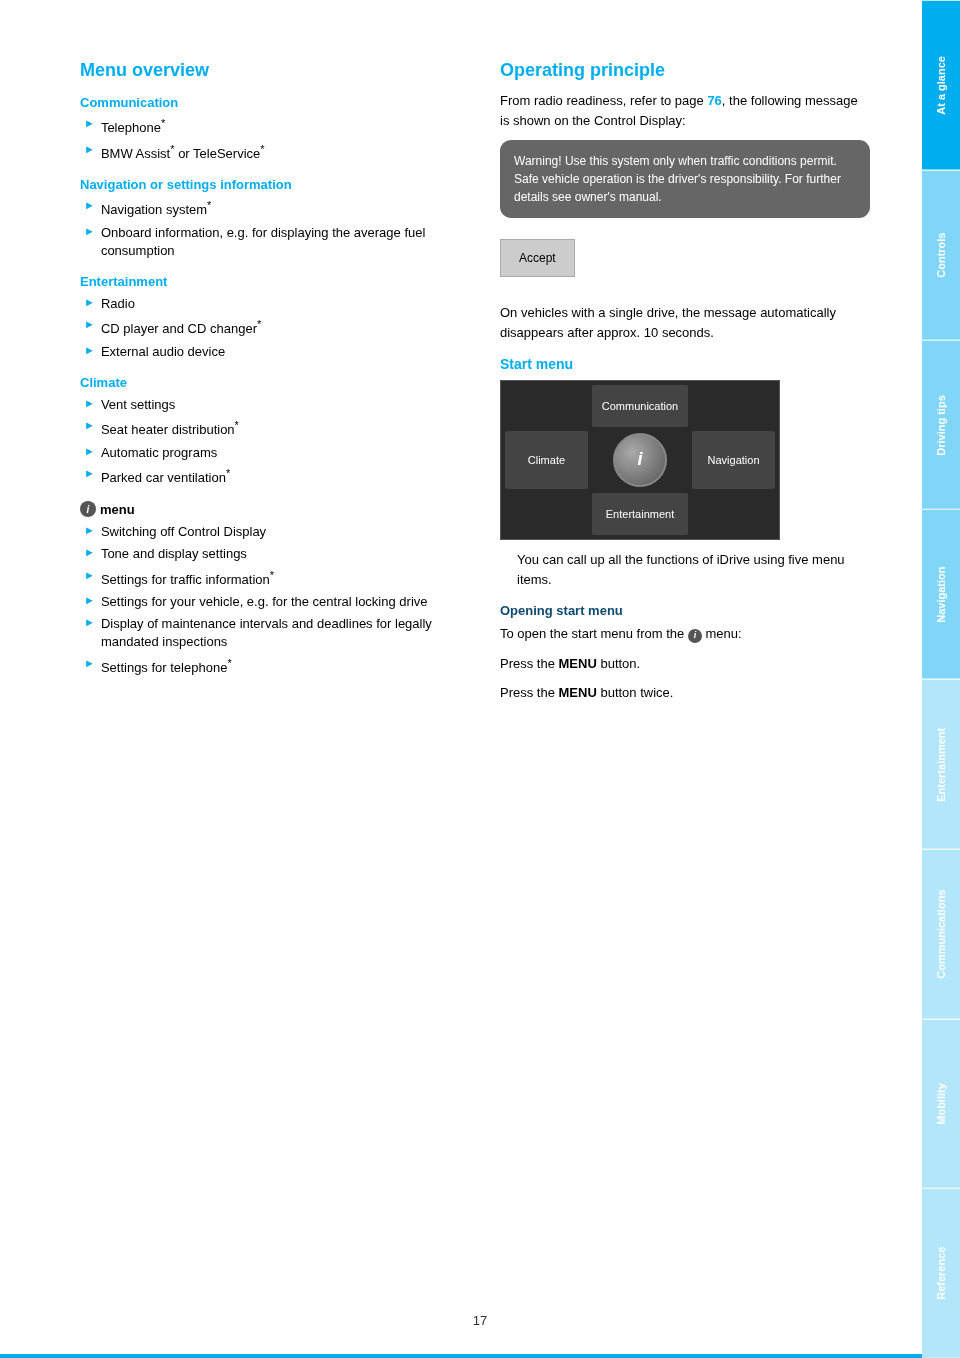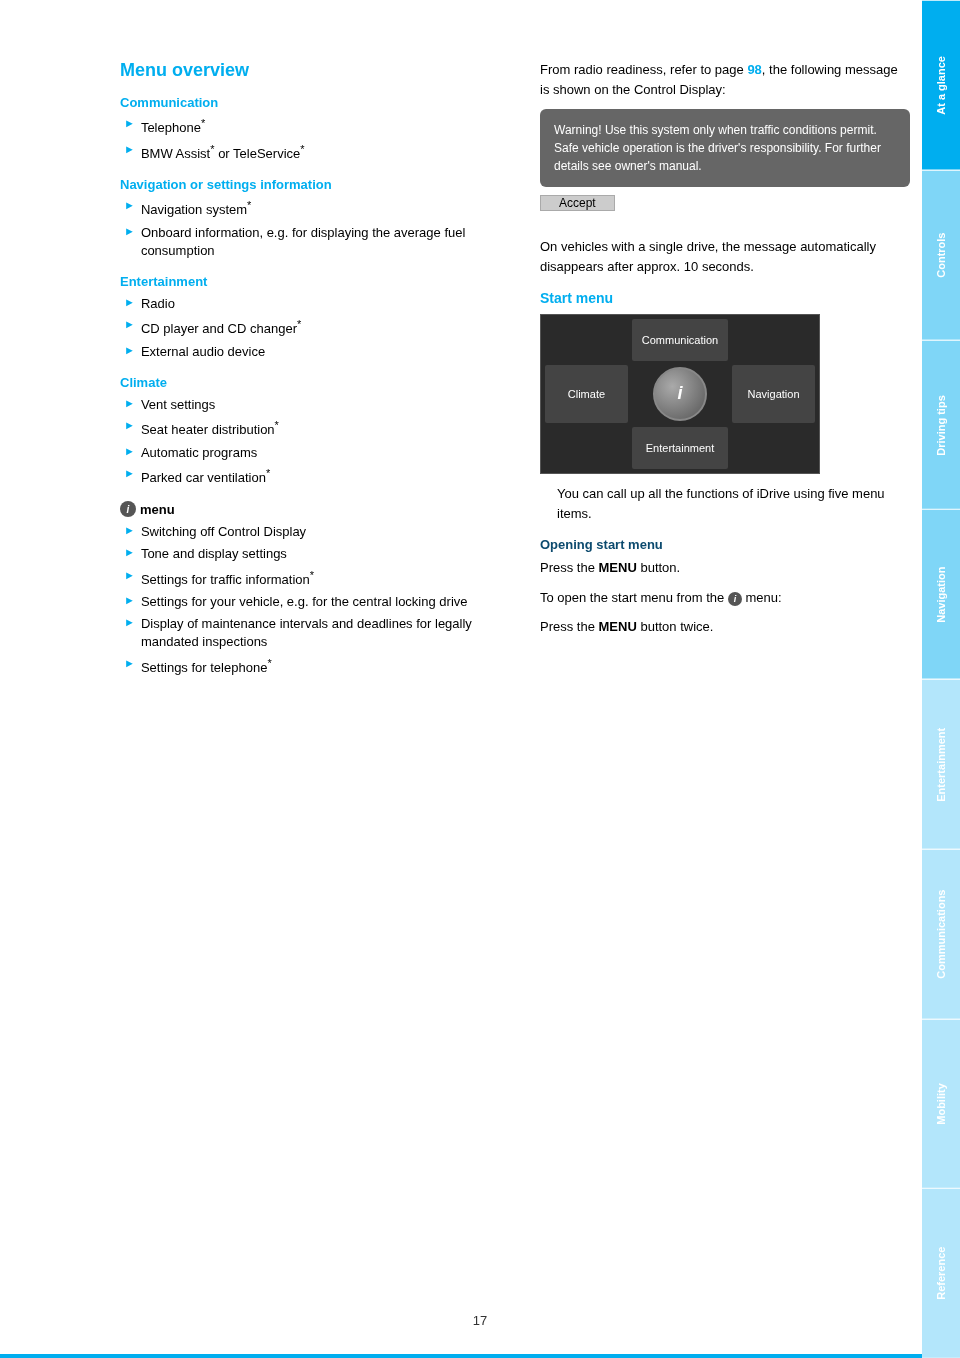"Menu overview" .page-container { justify-content: flex-end -> none }
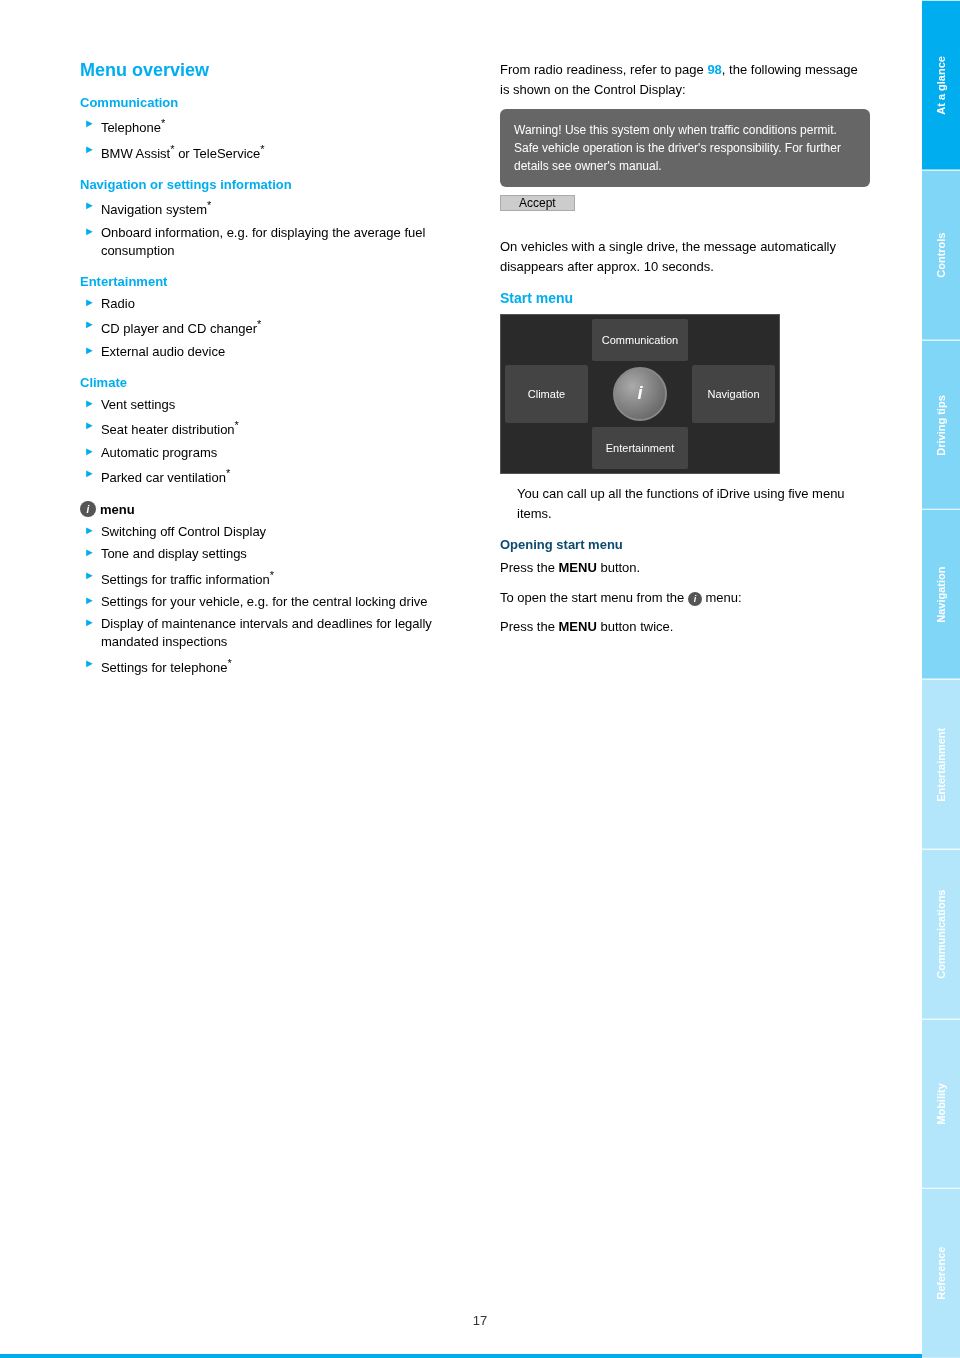"Operating principle" h1.operating-title { html: none -> <h1>Operating principle</h1> }
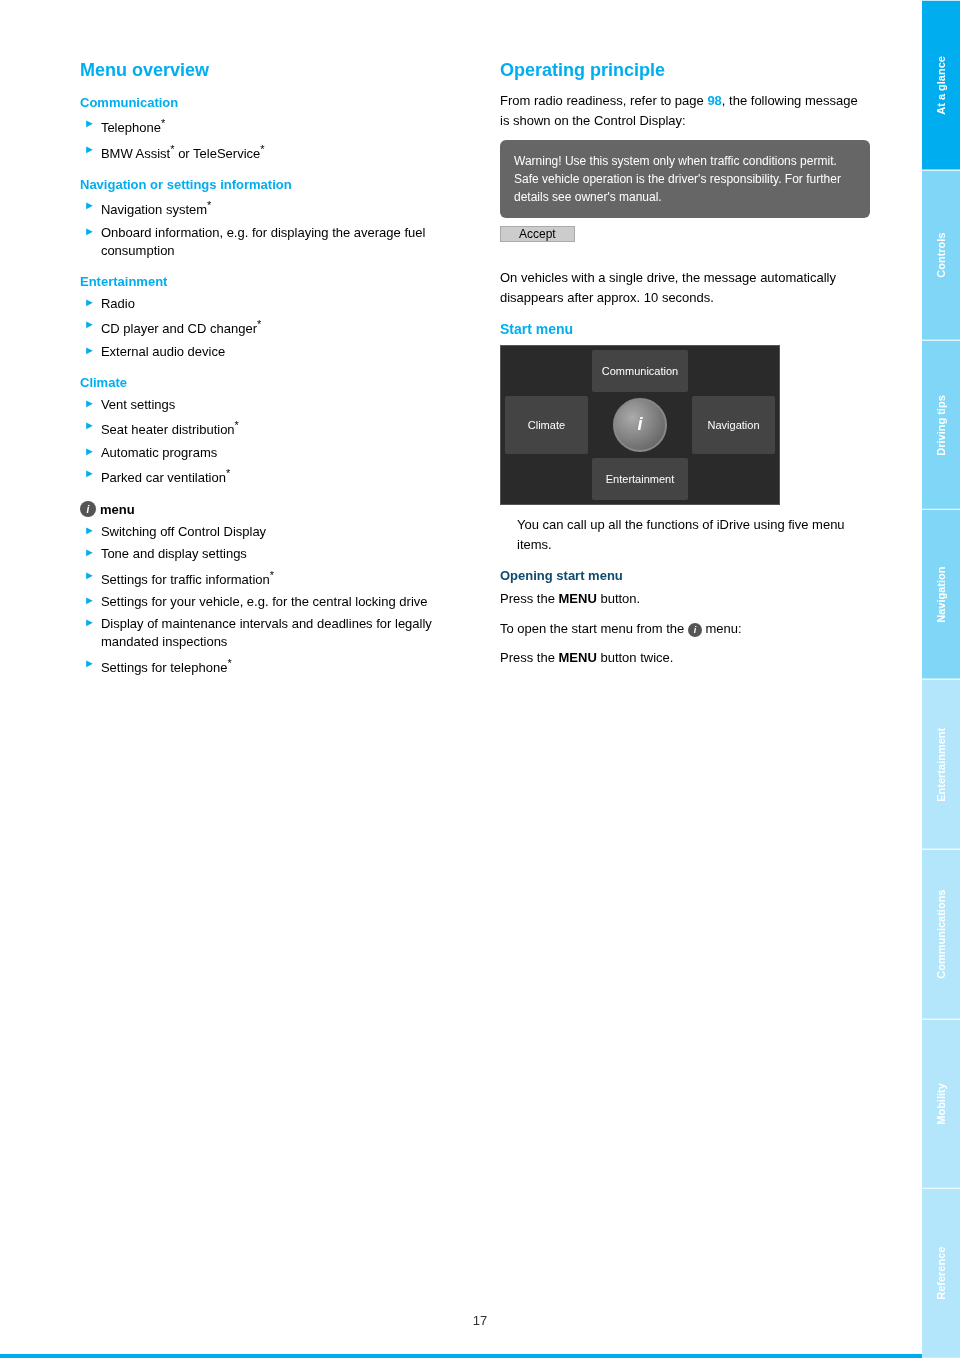"98" span.link-text { text: 98 -> 76 }
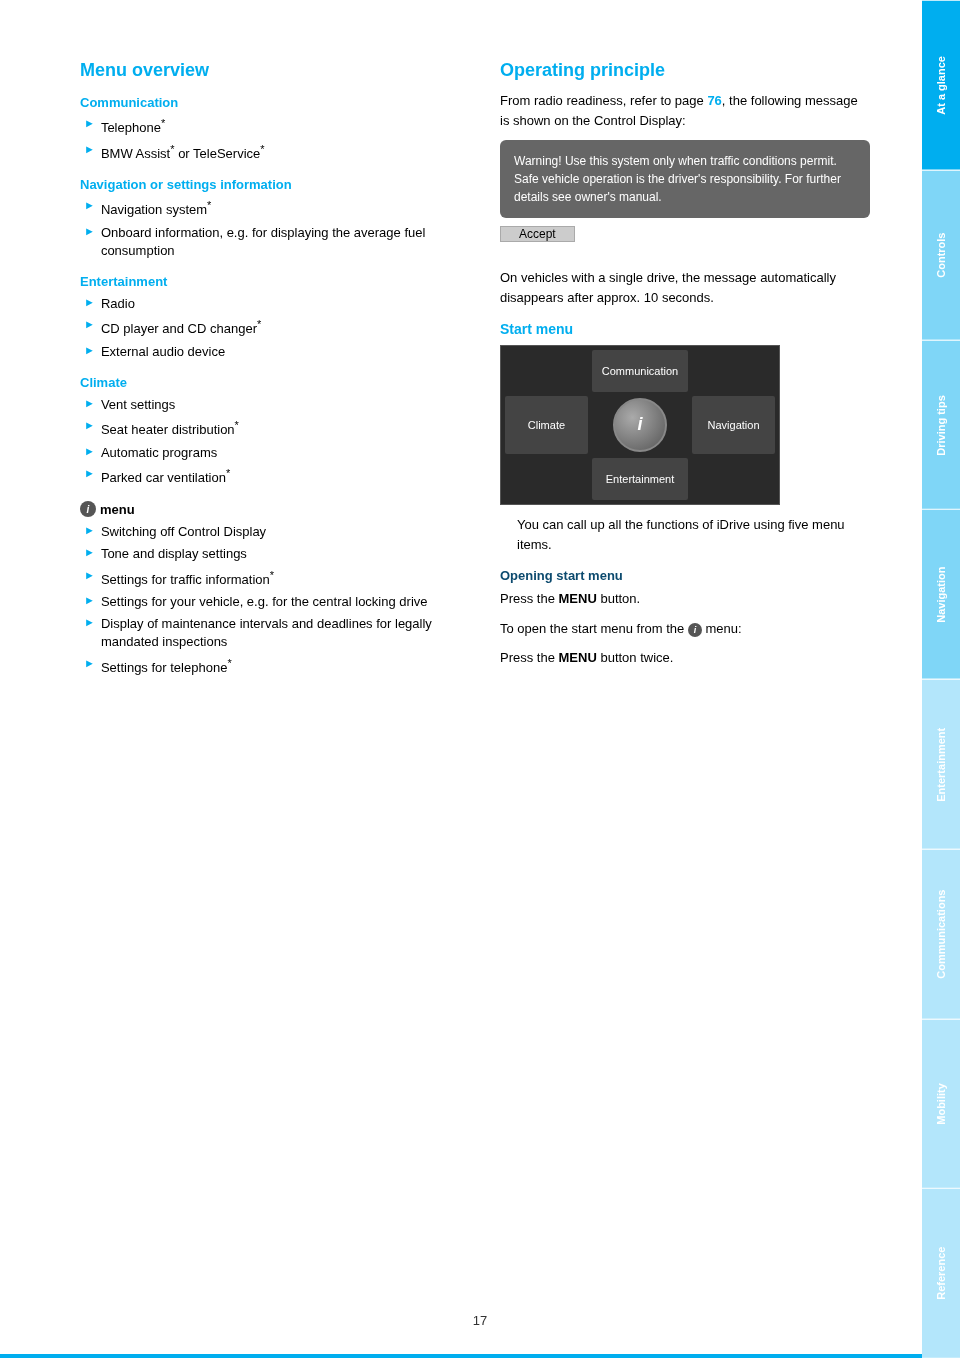"Warning! Use this system only" .warning-box { border-radius: 6px -> 11px; margin-bottom: 8px -> 21px }
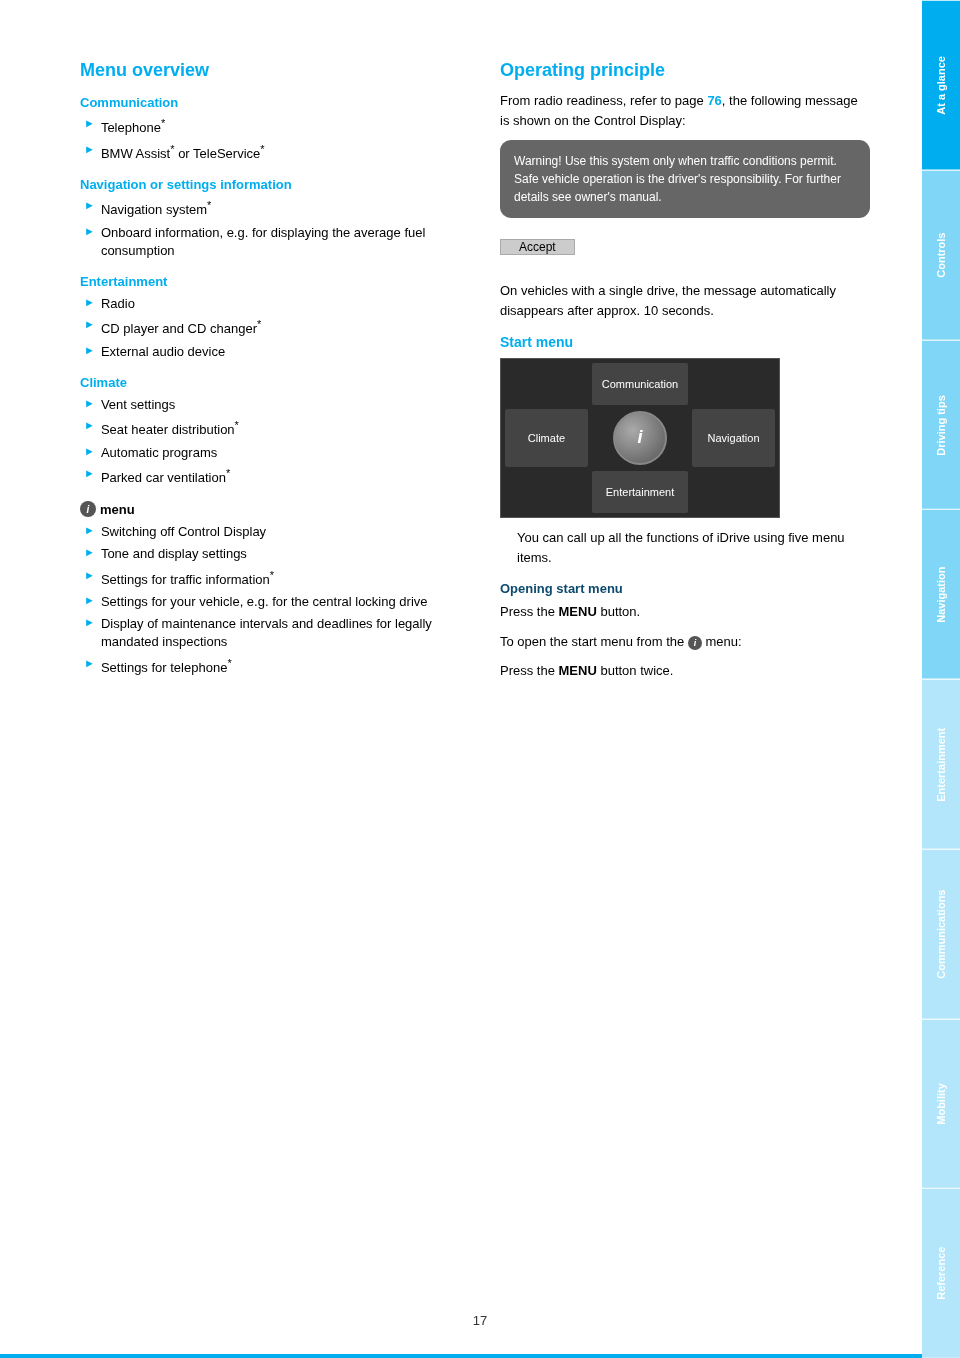"Accept" .accept-button { padding: 0 18px -> 11px 18px }
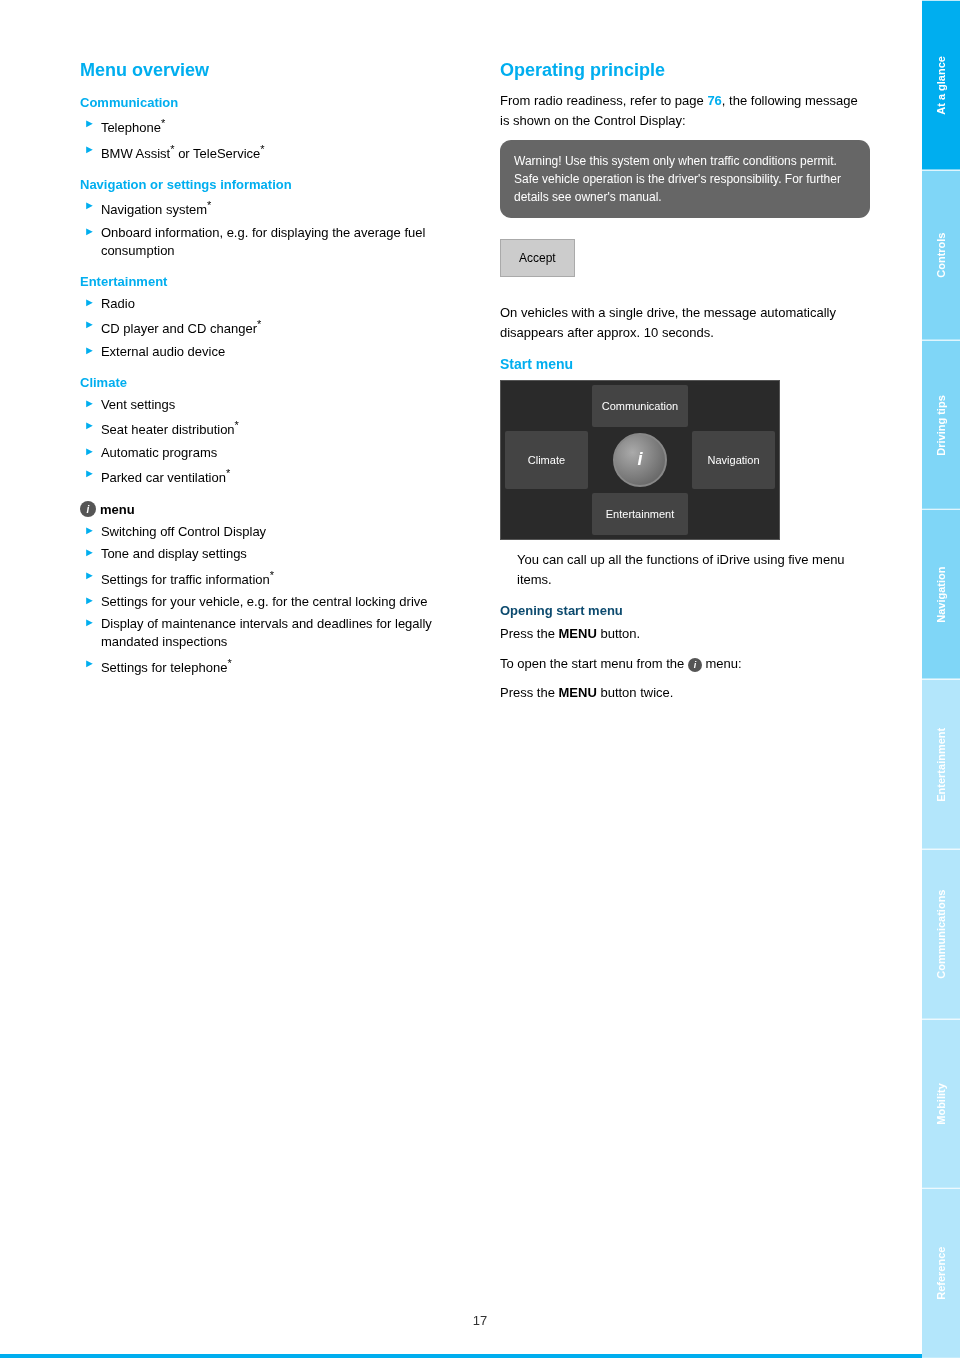"Press the MENU button." p.body-text { order: before "To open the start menu" -> after "To open the start menu" }
